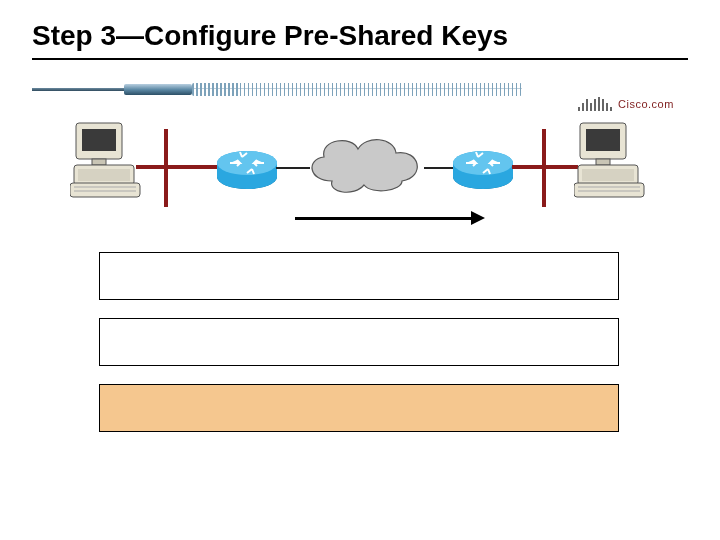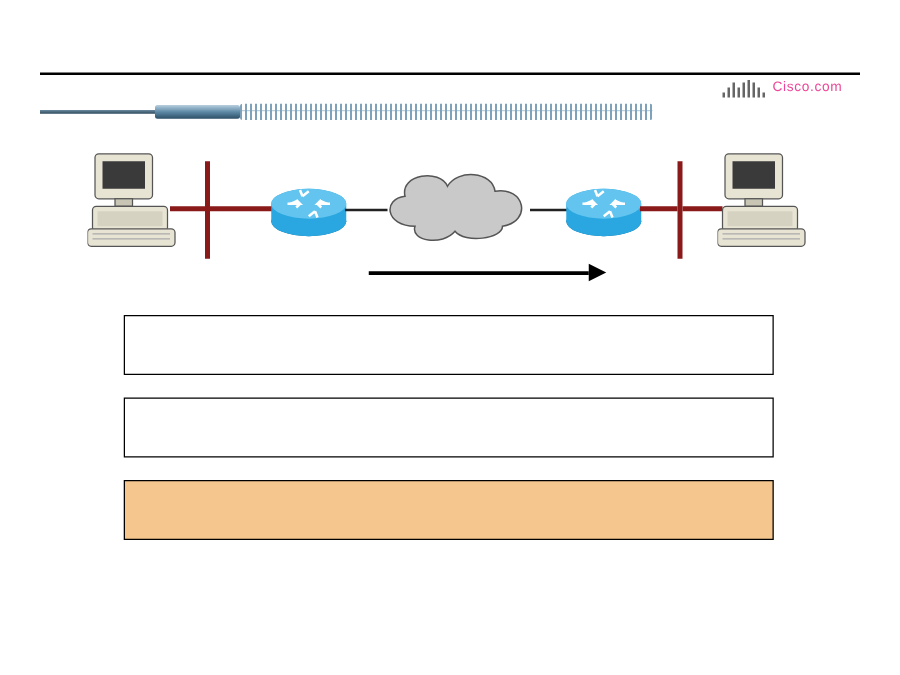"Step 3—Configure Pre-Shared Keys" div.title { html: none -> <div>Step 3—Configure Pre-Shared Keys</div> }
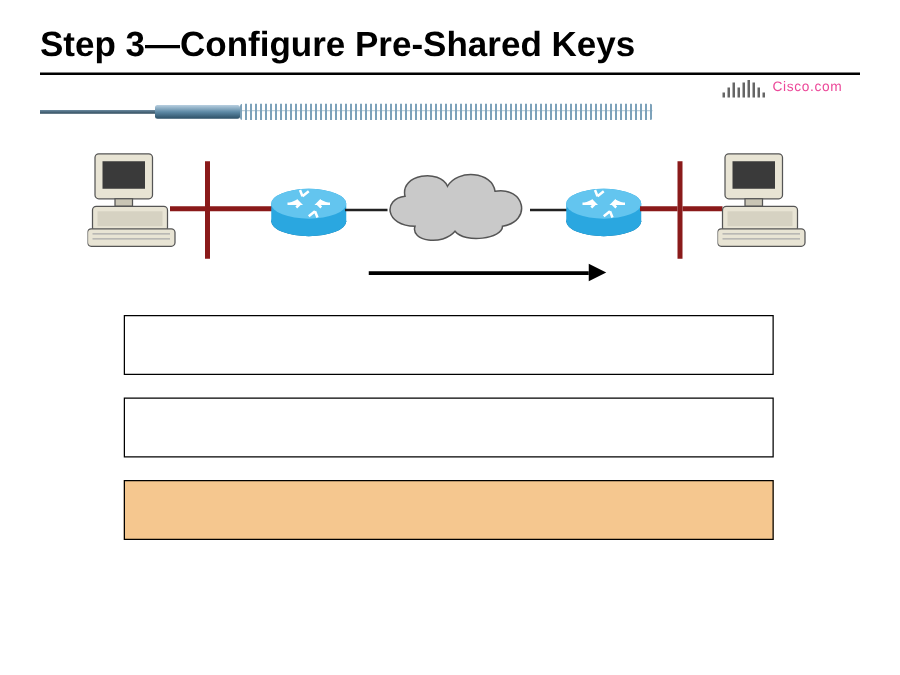"Cisco.com" .cisco-logo { align-items: flex-start -> center; color: #ec4899 -> #7f1d1d; top: 64px -> 92px }
